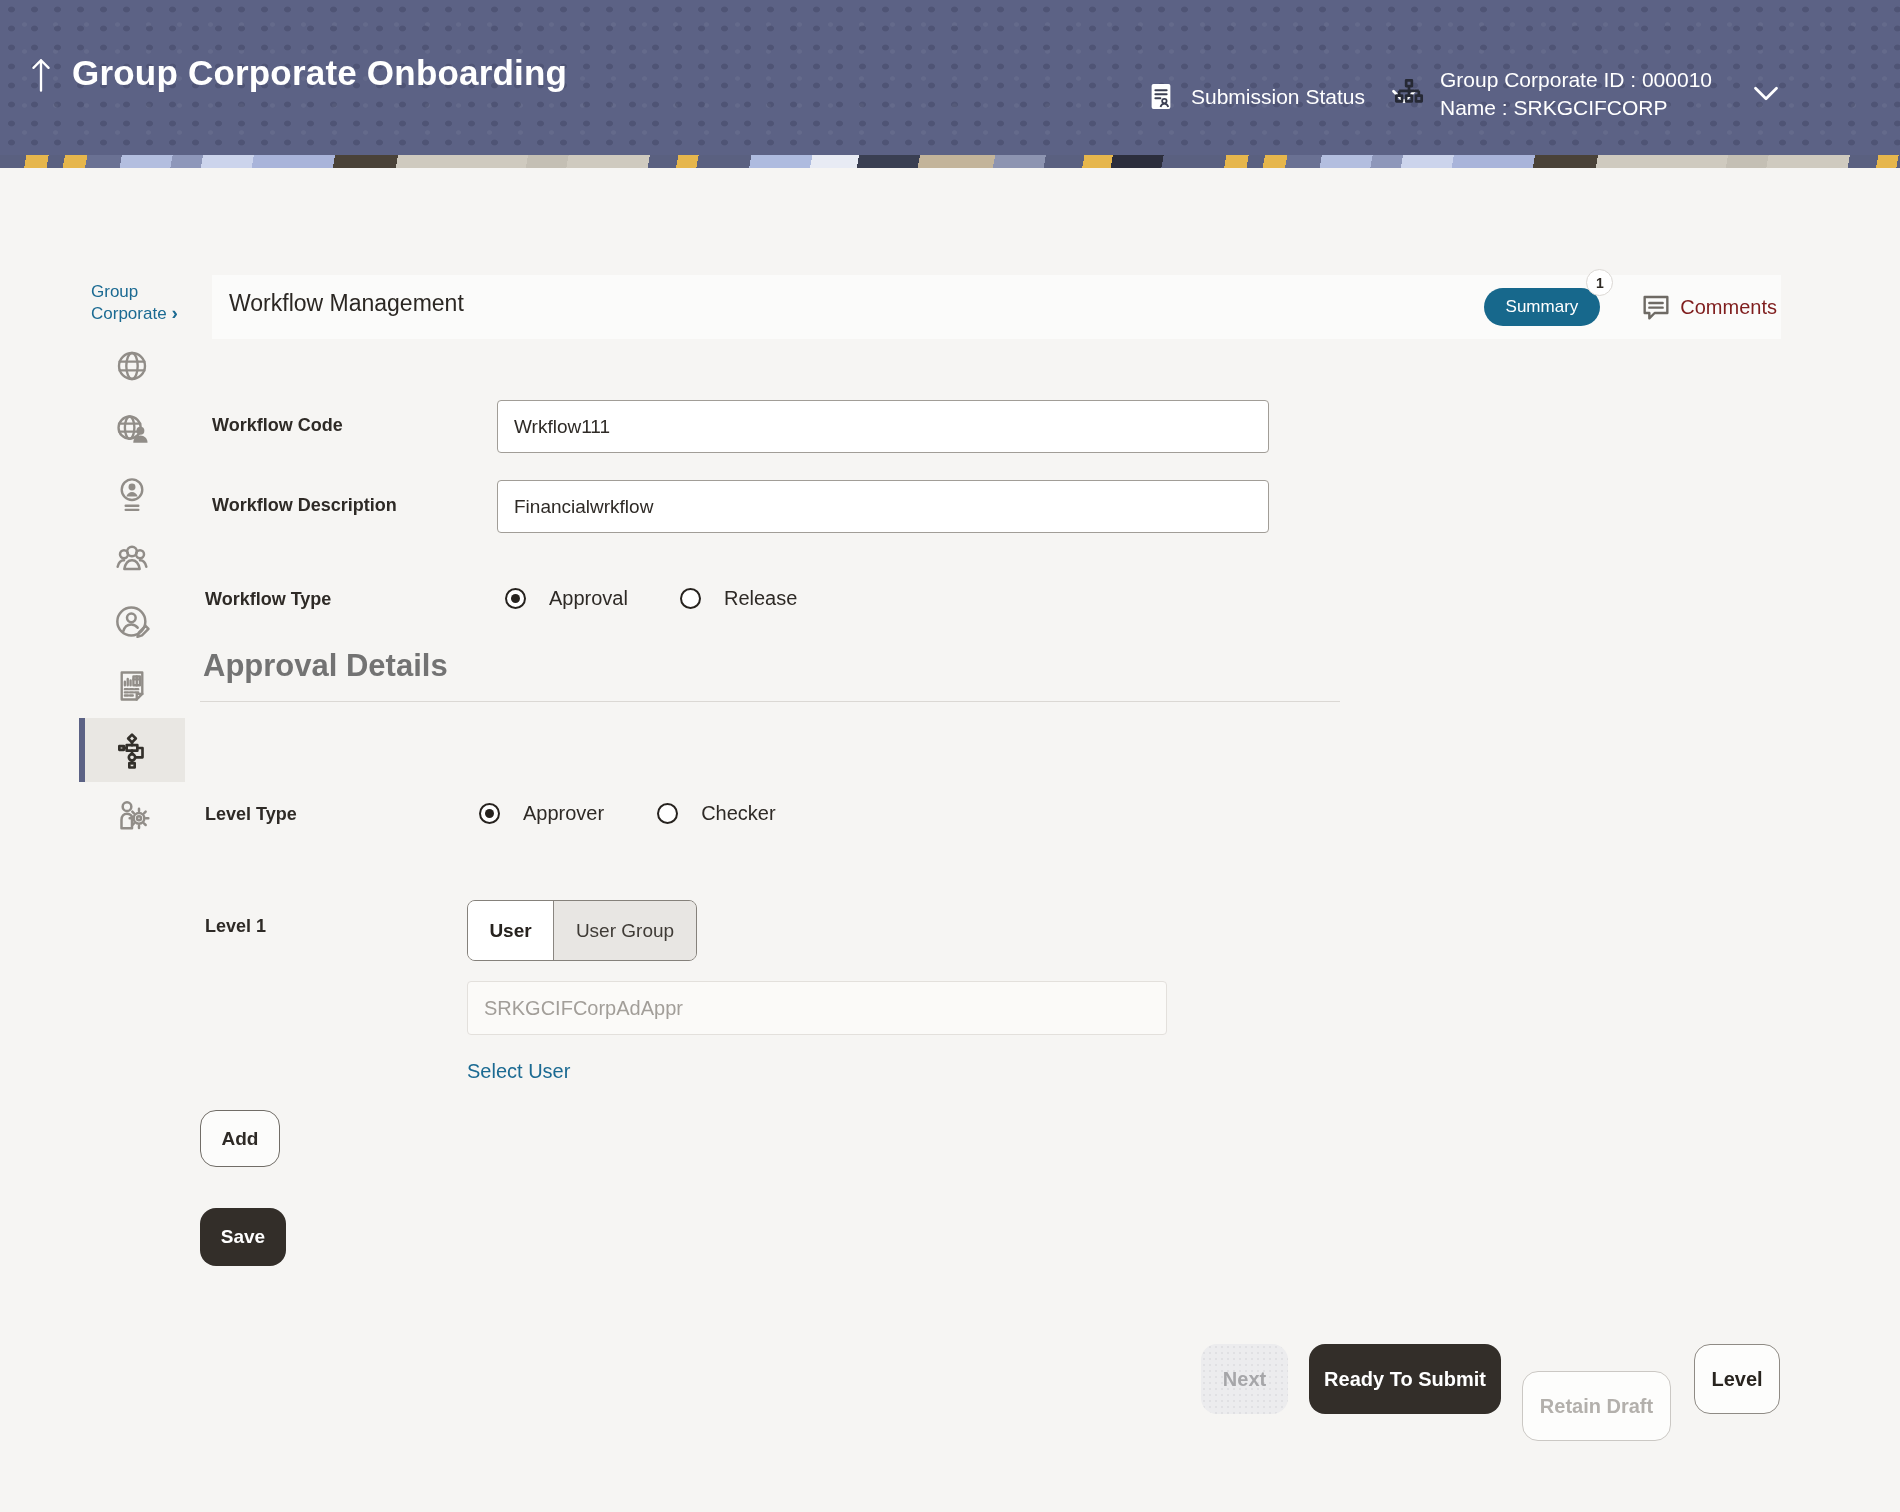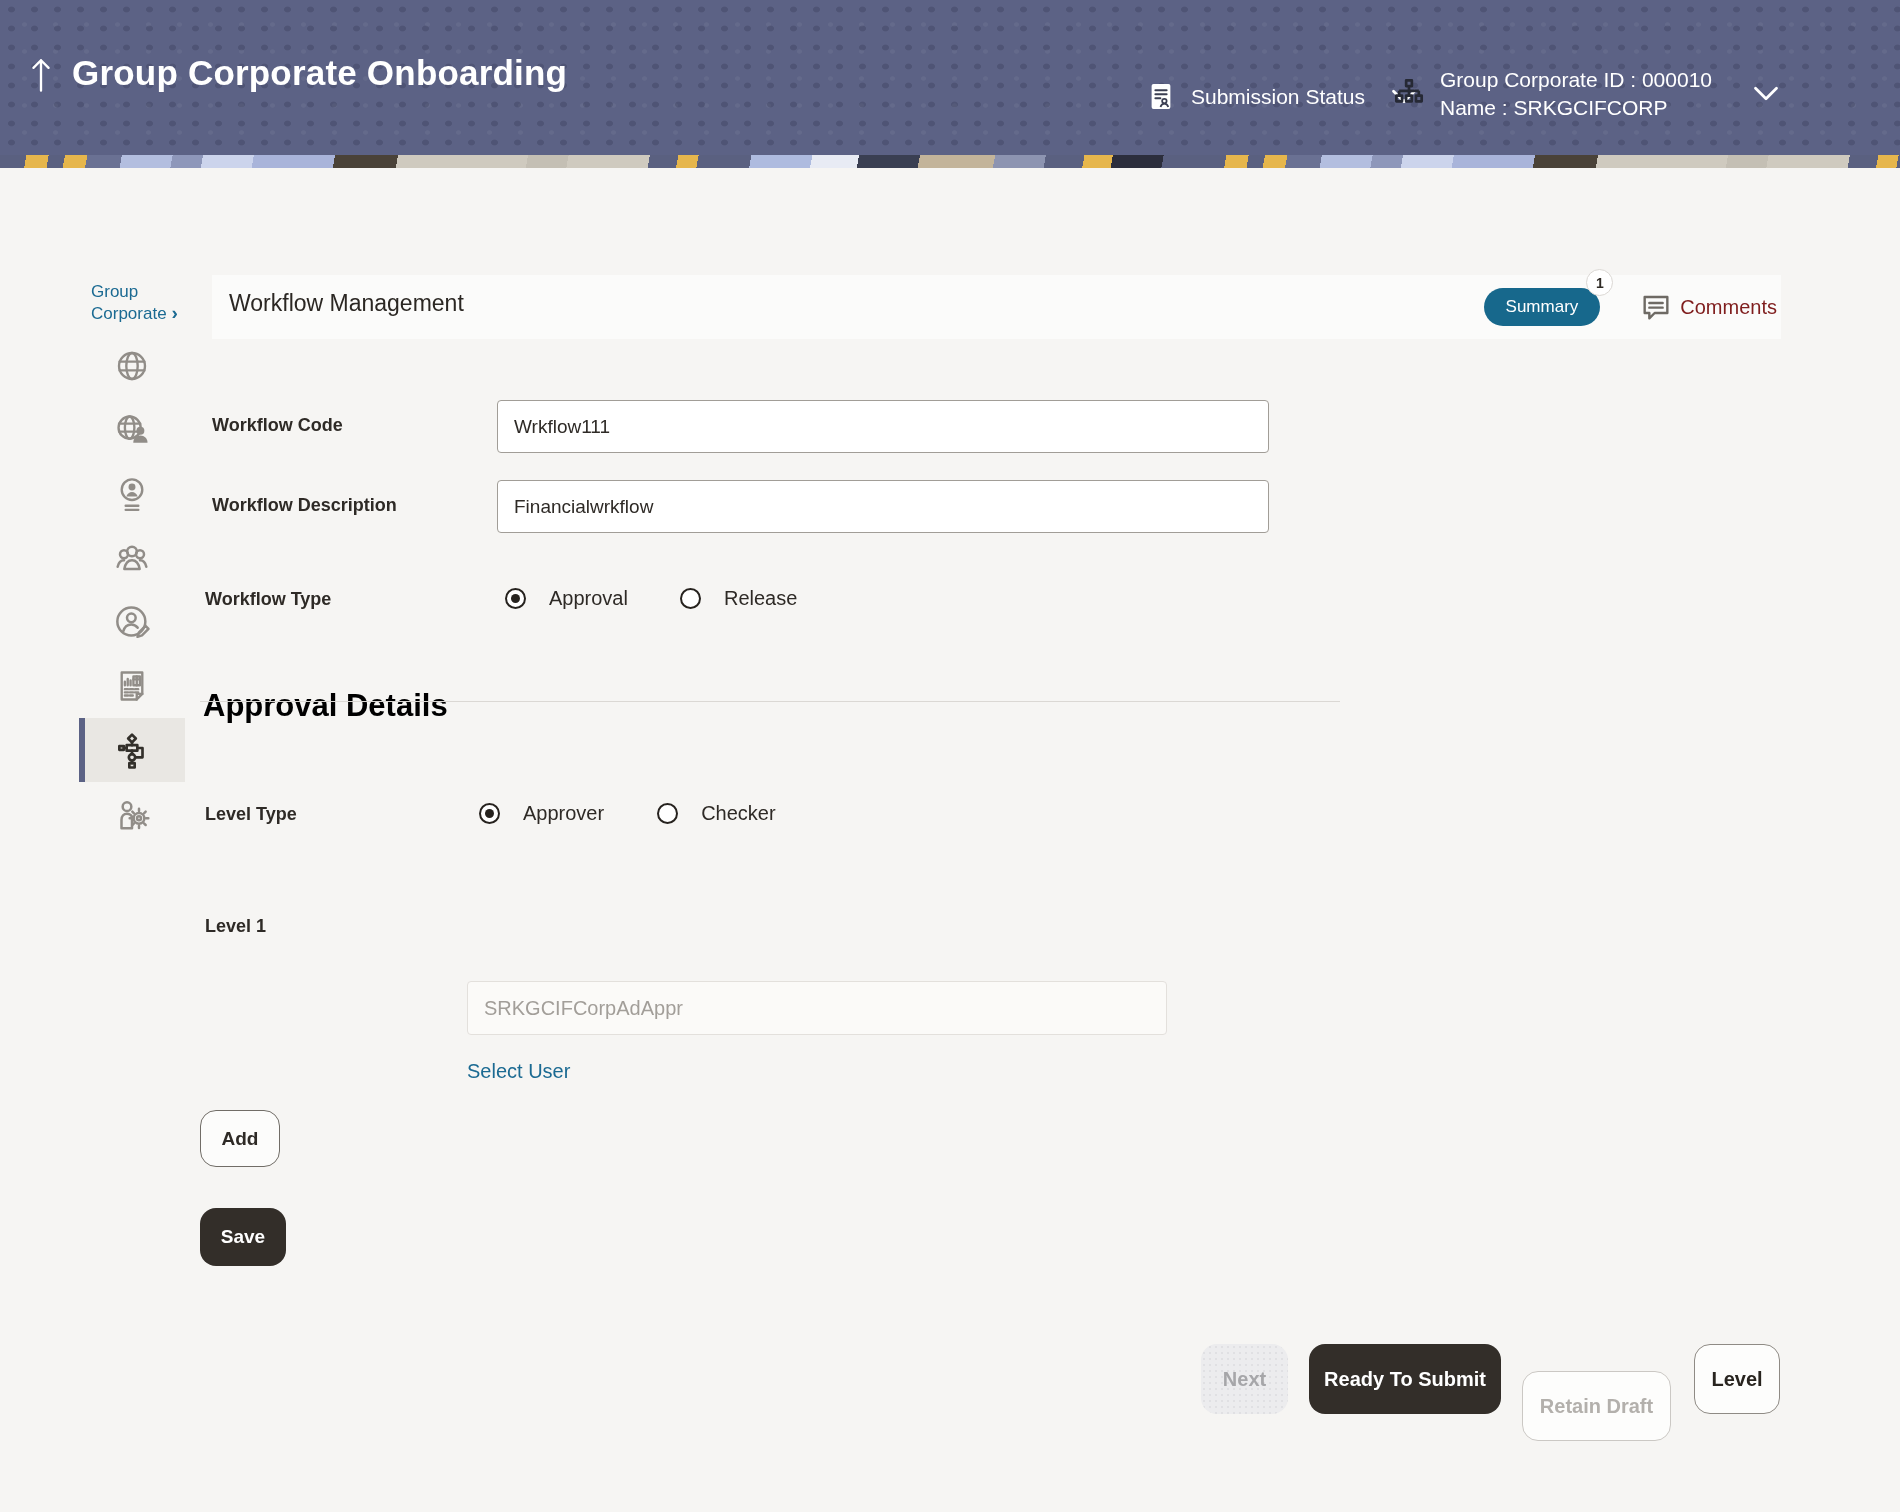"Approval Details" .section-title { color: #000000 -> #737373; margin-top: 40px -> none }
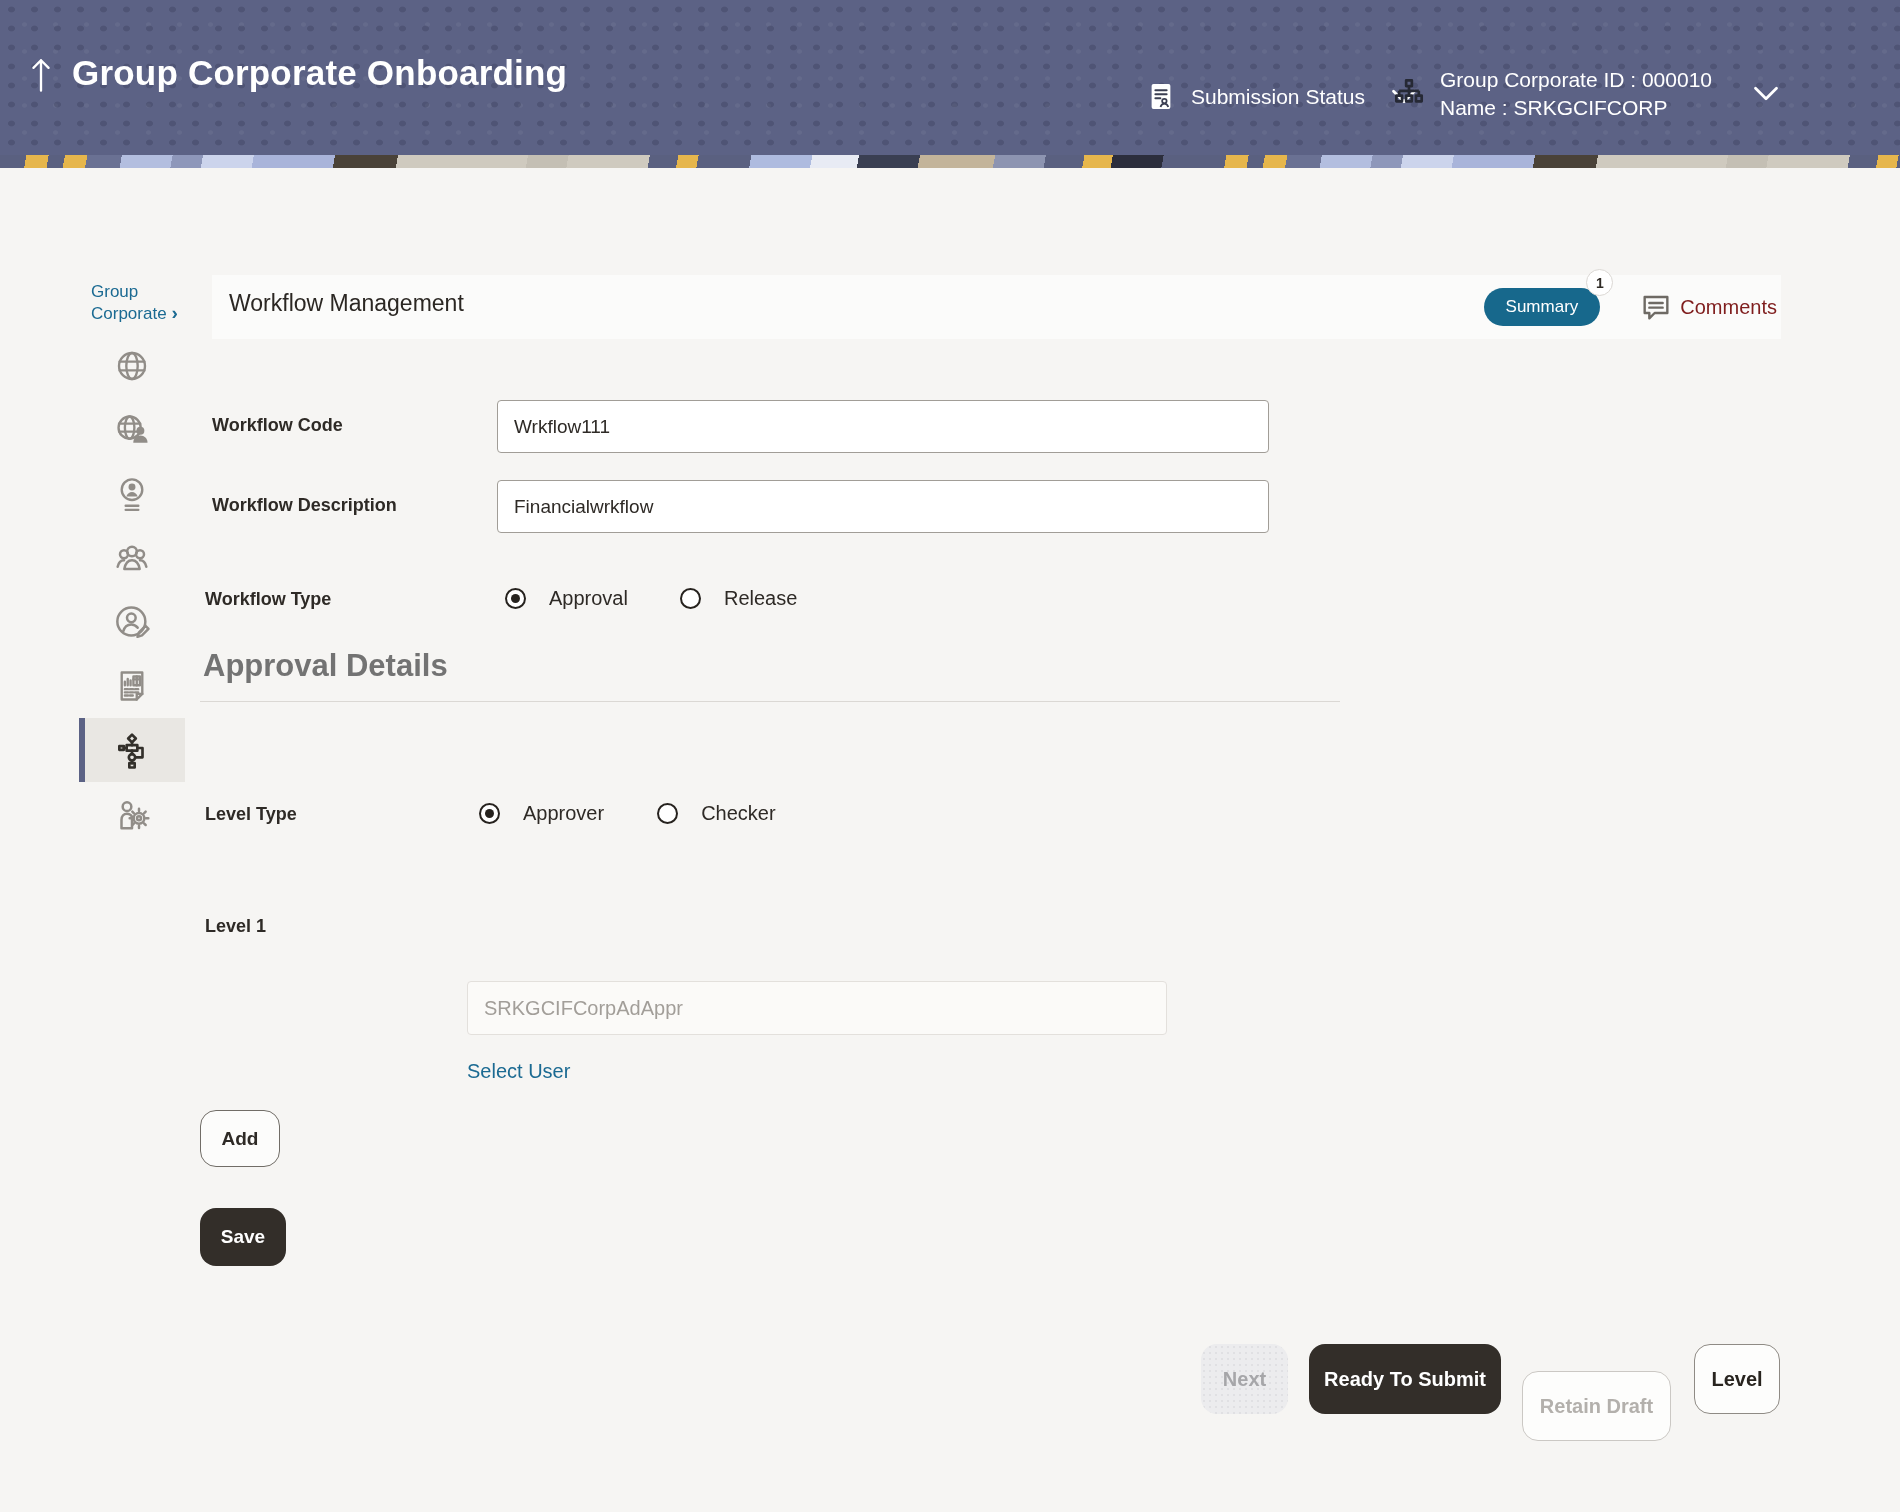"User" div.seg-control { html: none -> <div> <button>User</button> <button>User Group</button> </div> }
